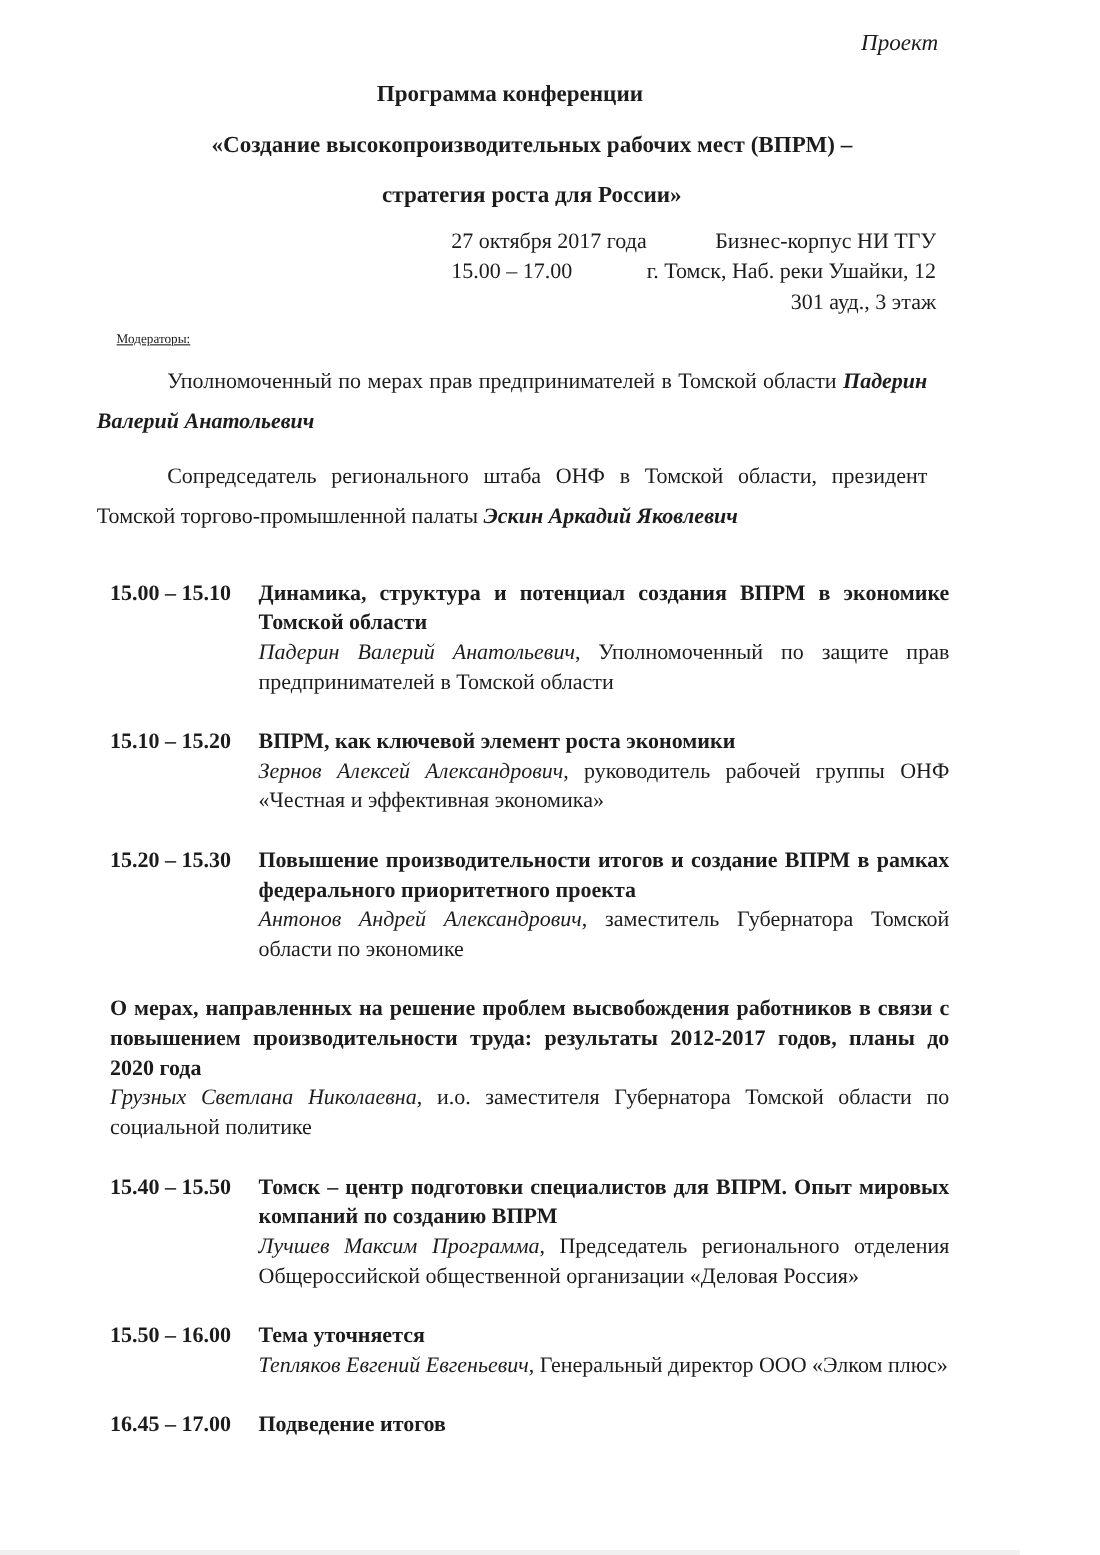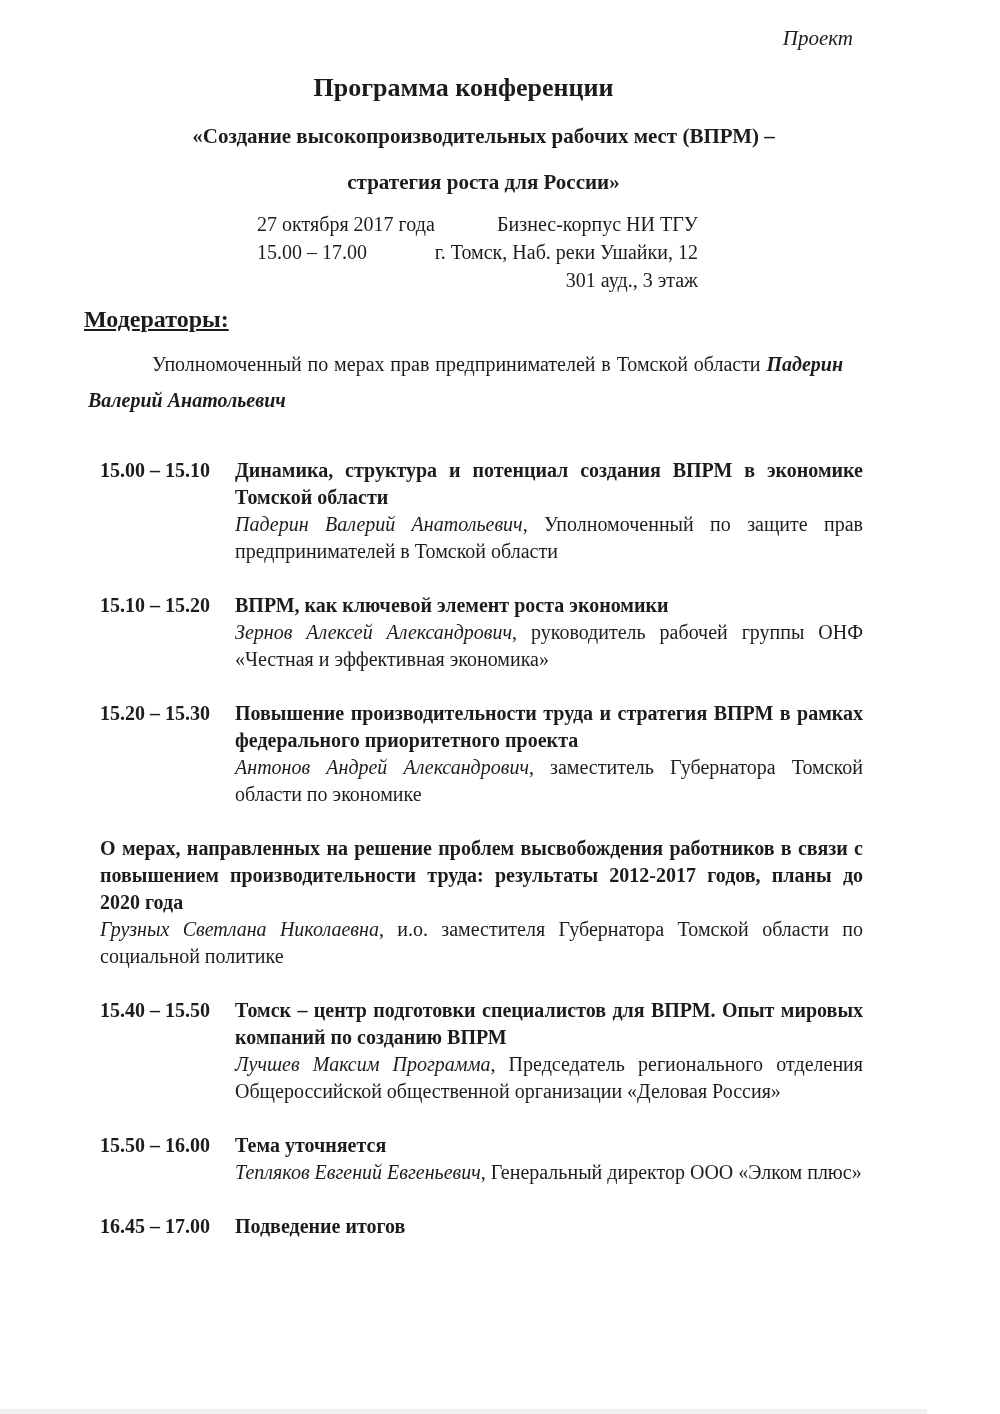"Программа конференции" .title { font-size: 26px -> 21px }
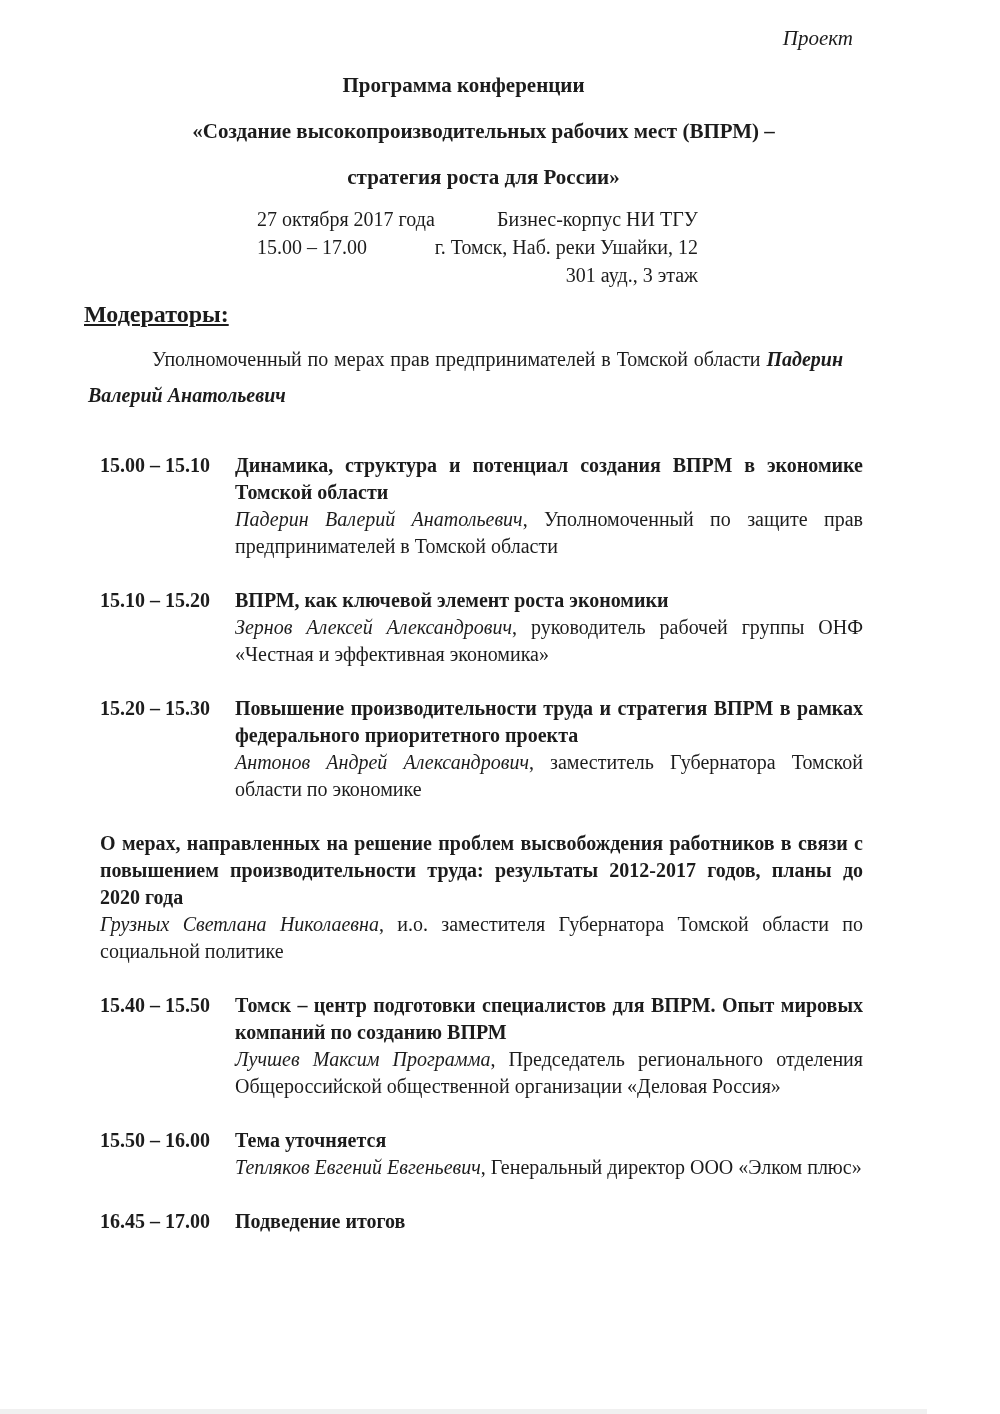"27 октября 2017 года" .info-row { justify-content: center -> flex-end }
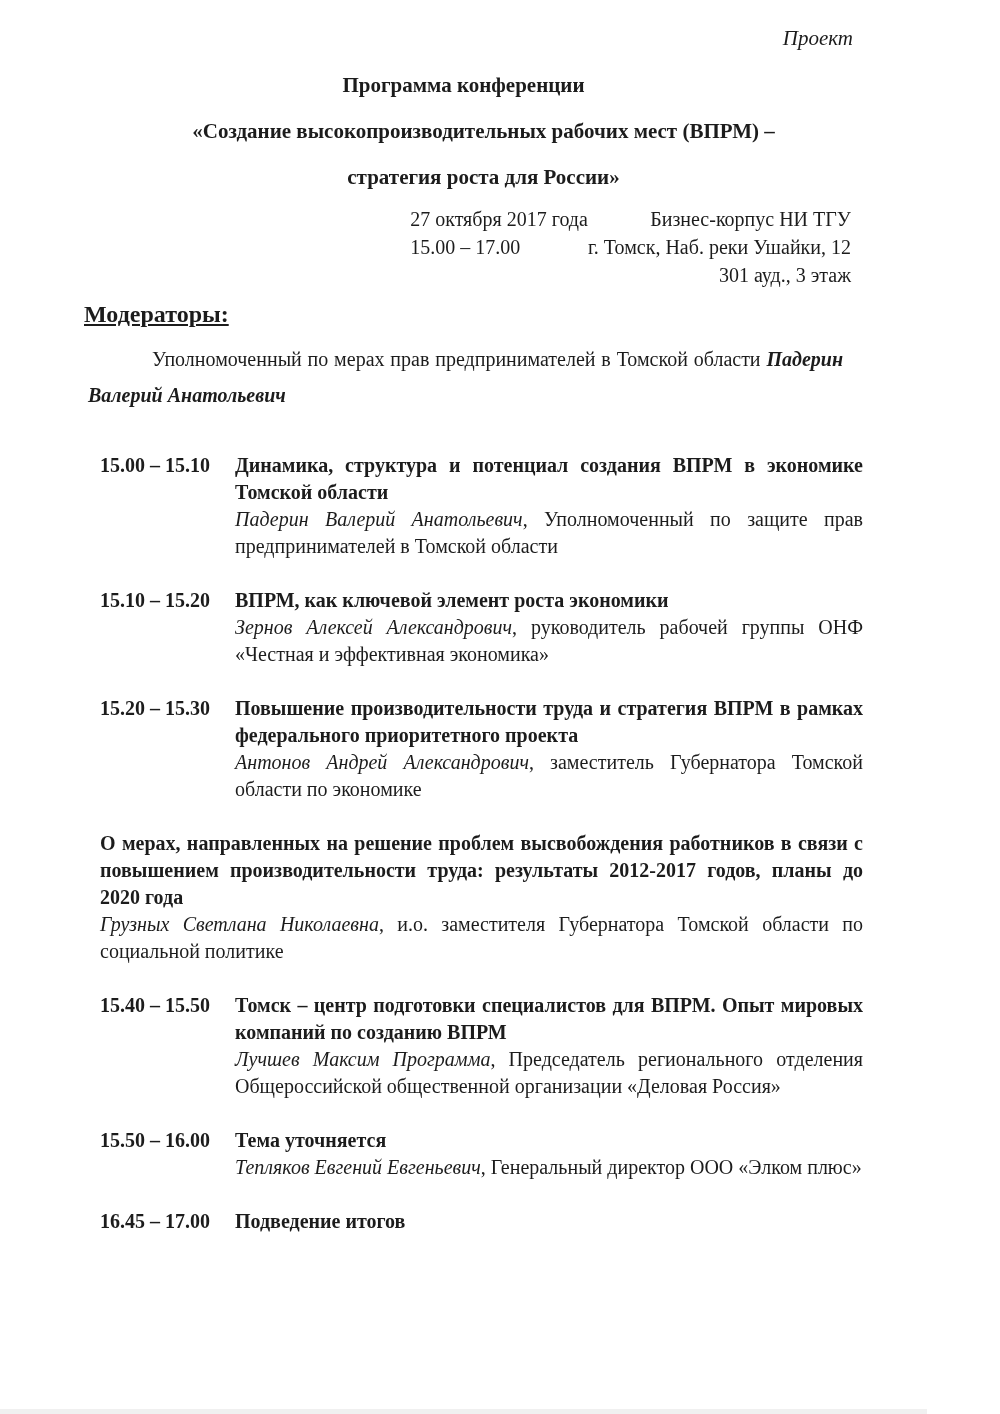"Модераторы:" .mod-heading { font-size: 24px -> 12px; font-weight: bold -> normal; margin: 12px 0 0 84px -> 12px 0 0 106px }
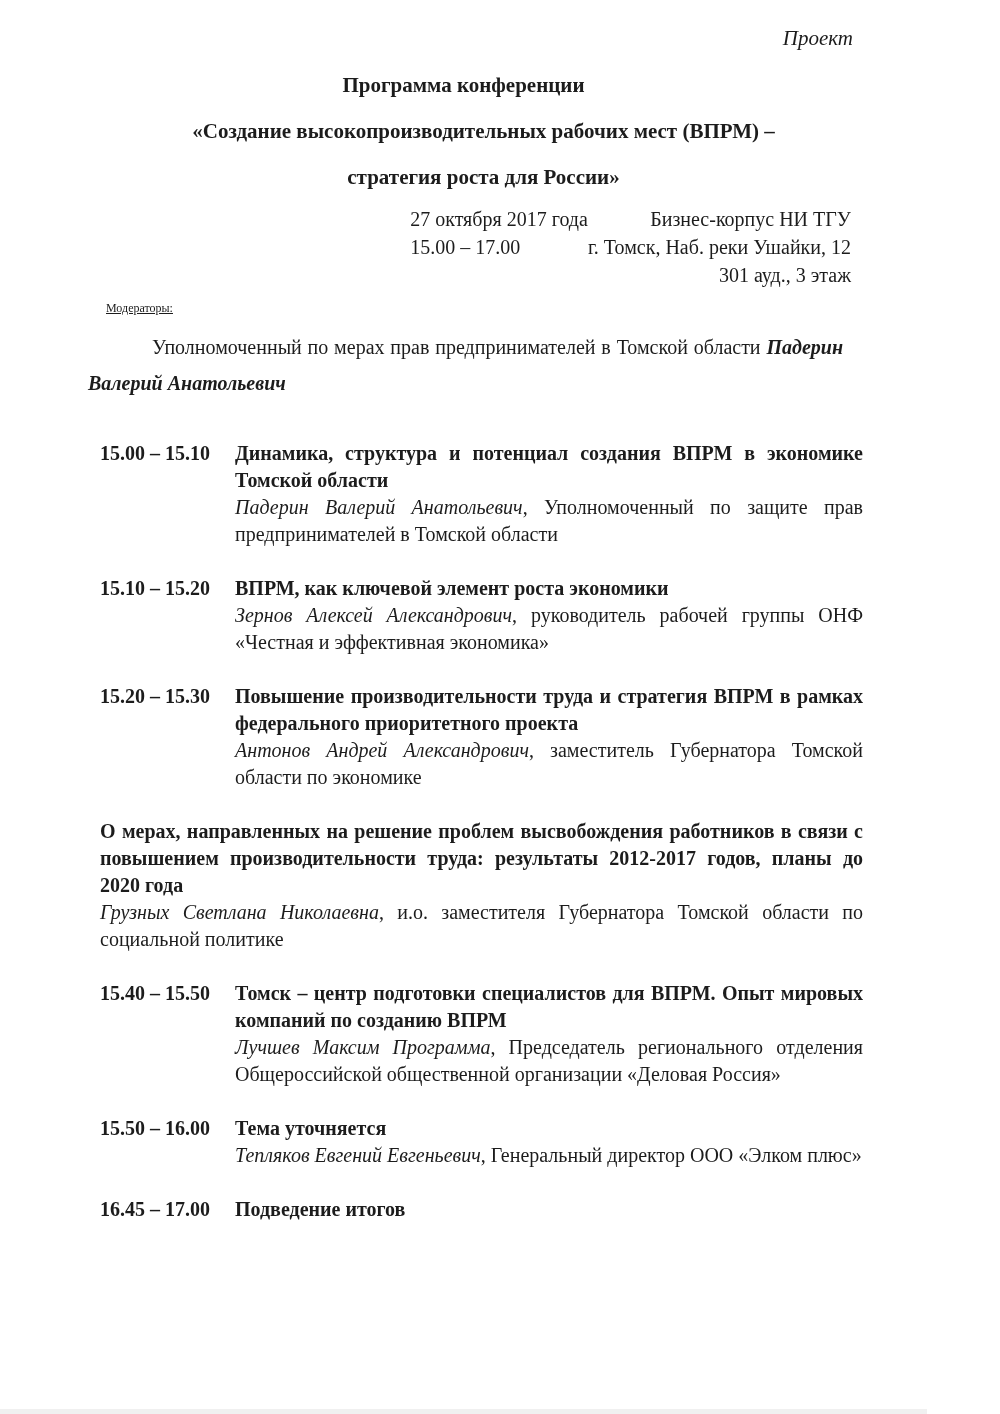"Сопредседатель регионального штаба ОНФ в" p.mod-para { html: none -> <p><span>Сопредседатель регионального штаба ОНФ в Томской области, президент Томской торгово-промышленной палаты </span><span>Эскин Аркадий Яковлевич</span></p> }
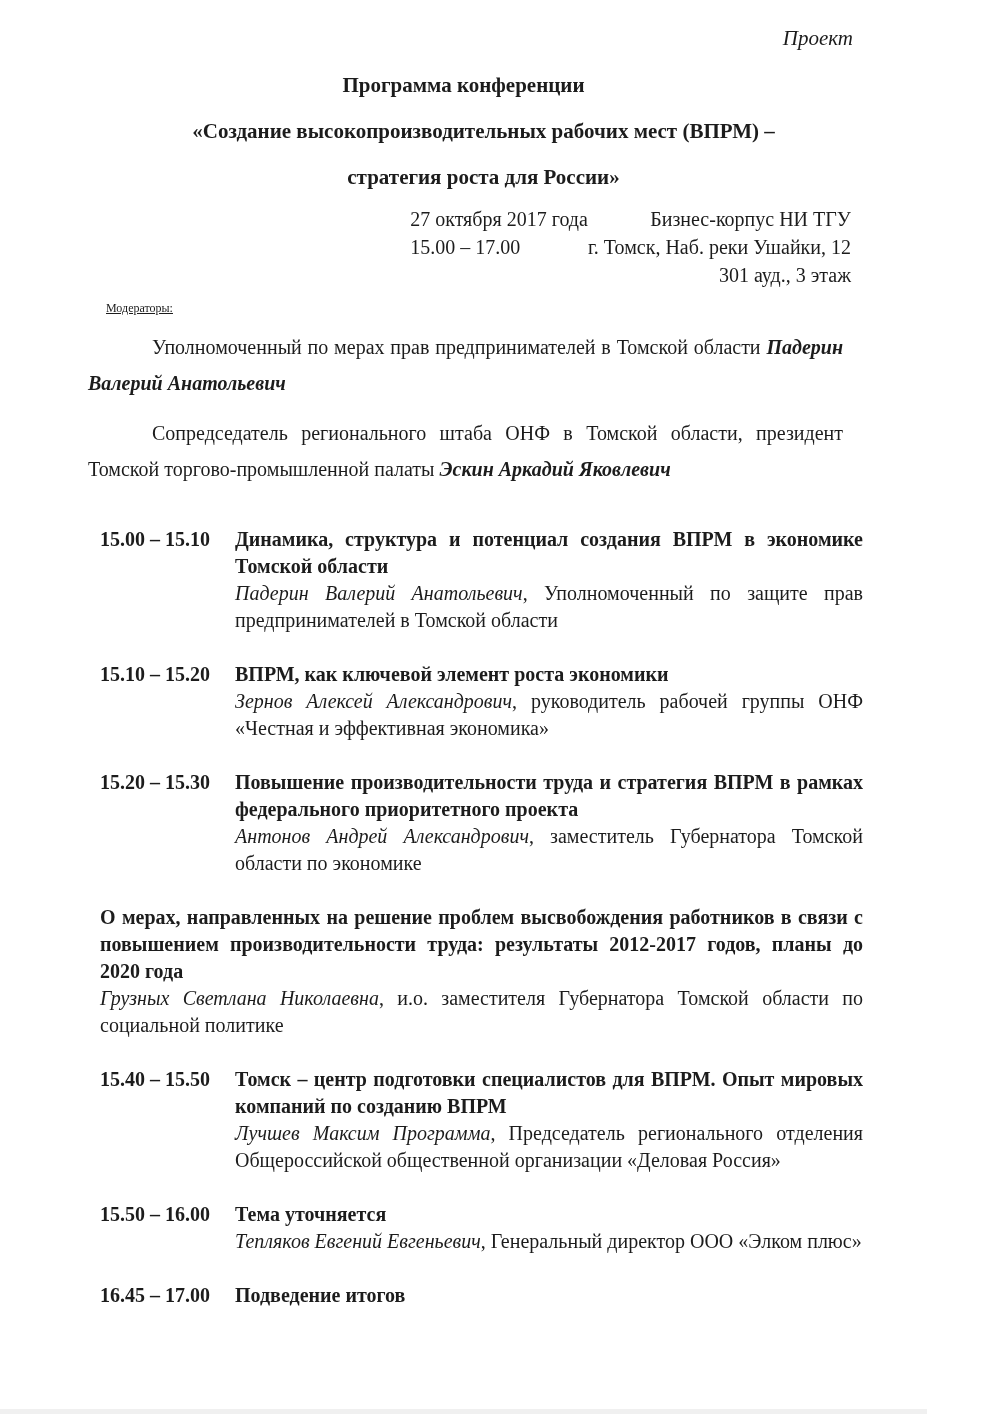"Повышение производительности труда и" div.item-title { text: труда и стратегия -> итогов и создание }
